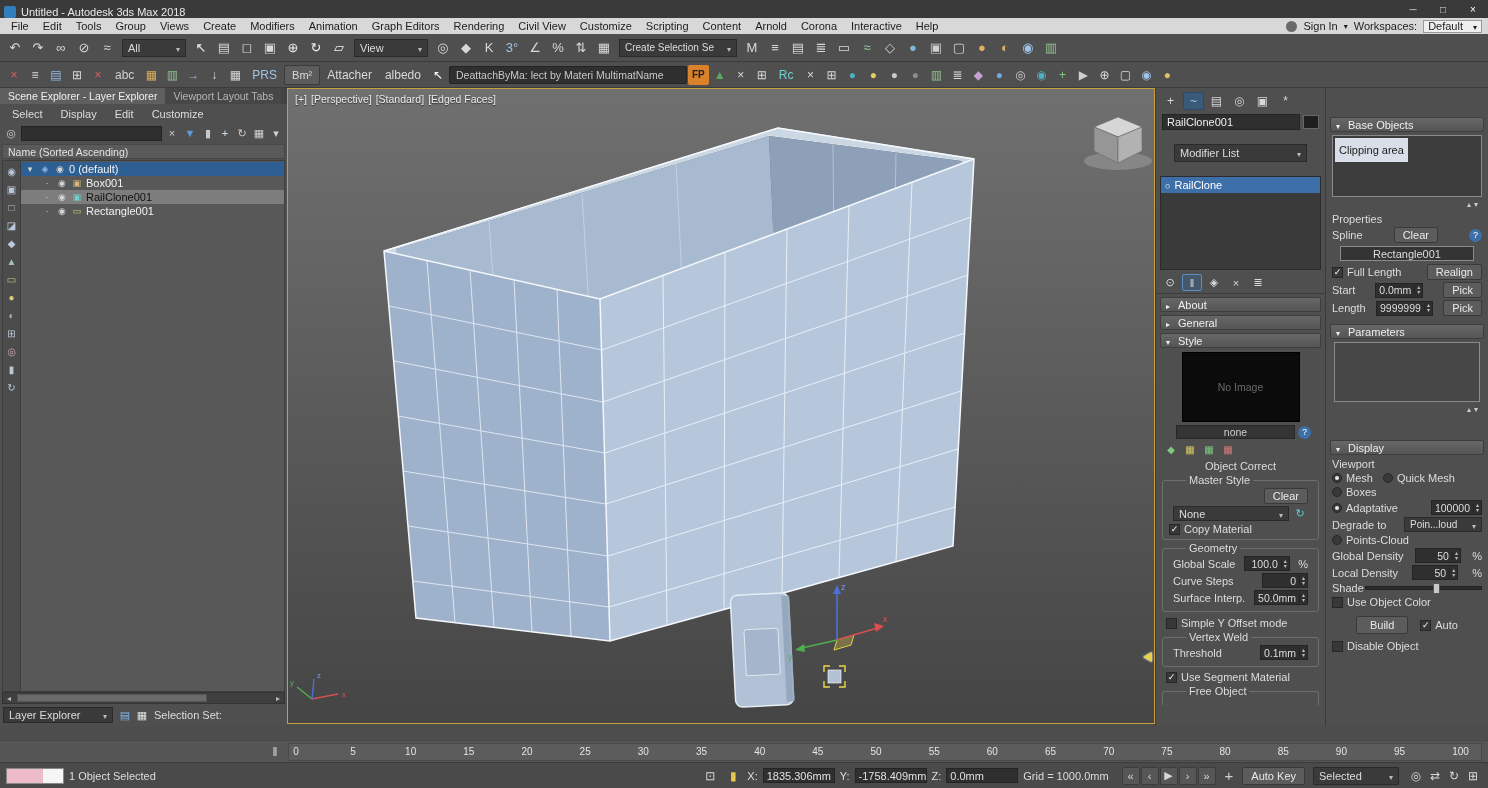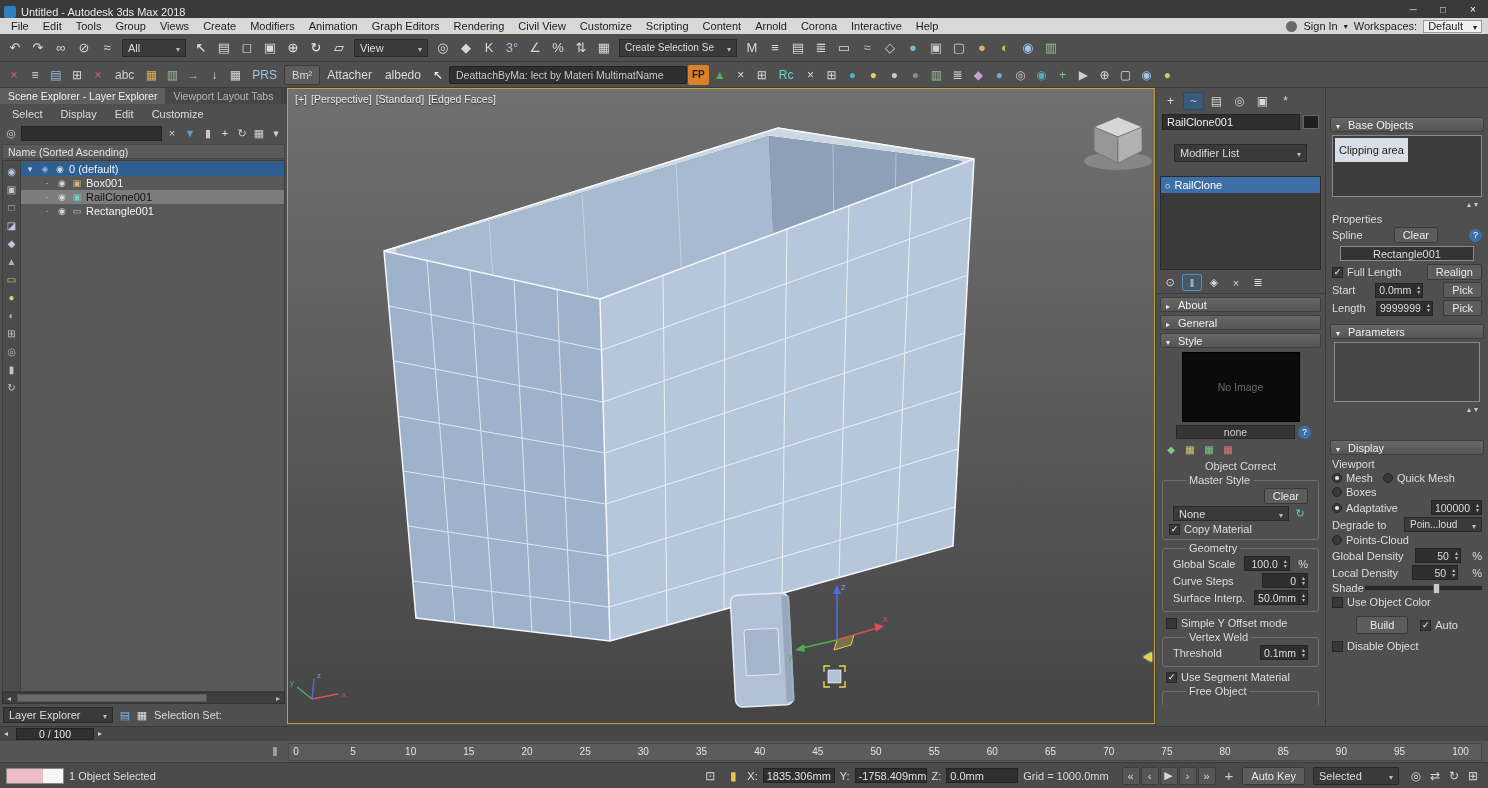"0 / 100" div.timeslider { html: <div> <span></span> <span>0 / 100</span> <span></span> </div> -> none }
